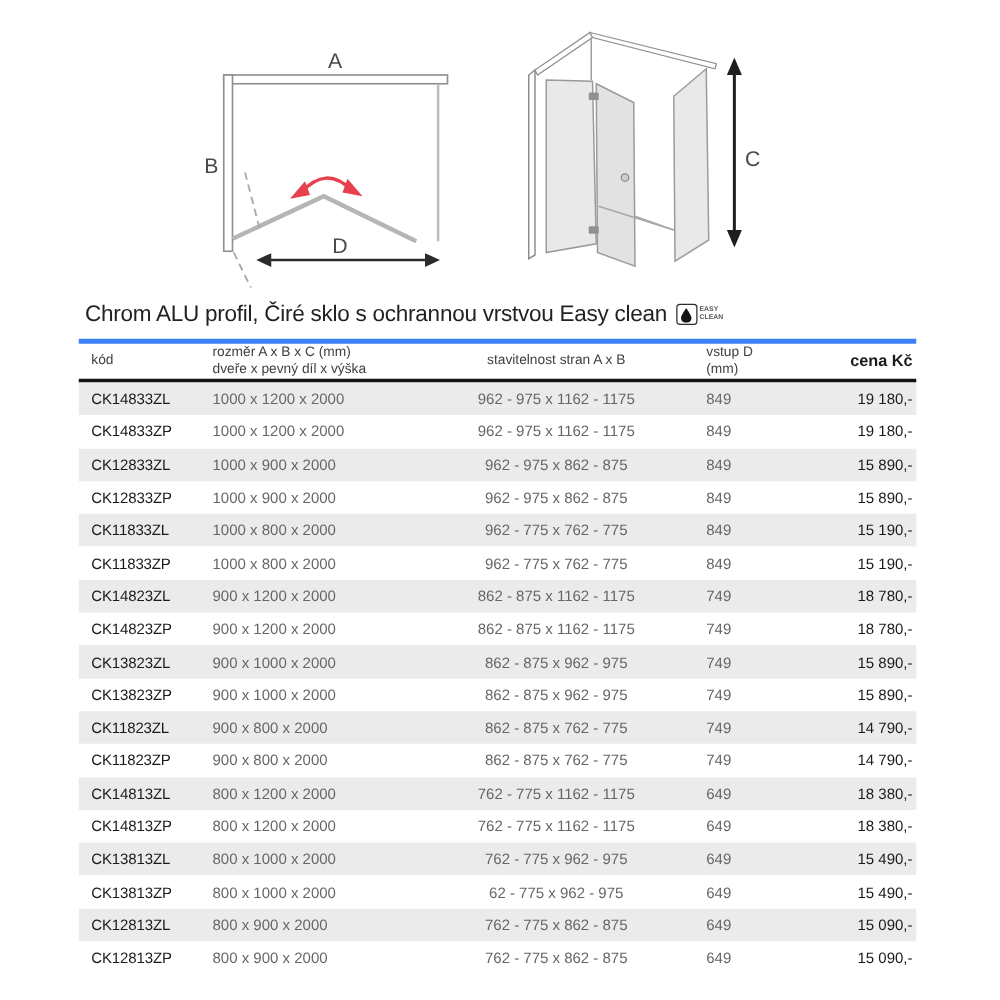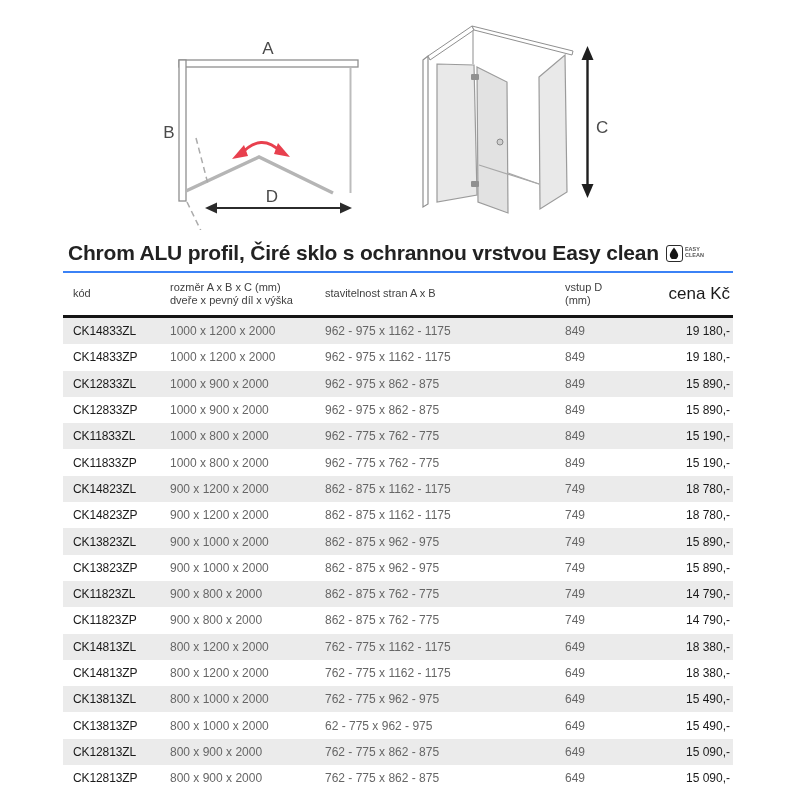"Chrom ALU profil, Čiré sklo" .page-title { font-size: 21px -> 18px; font-weight: bold -> normal }
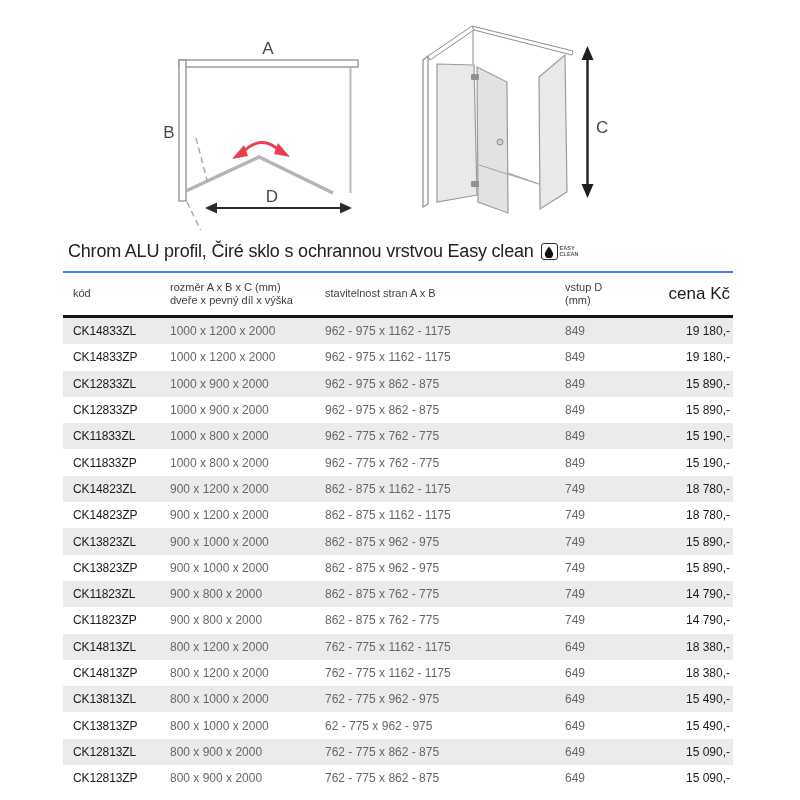"kód" .thead { border-top: 2px solid #3b82f6 -> 4px solid #3b82f6; height: 47px -> 35px }
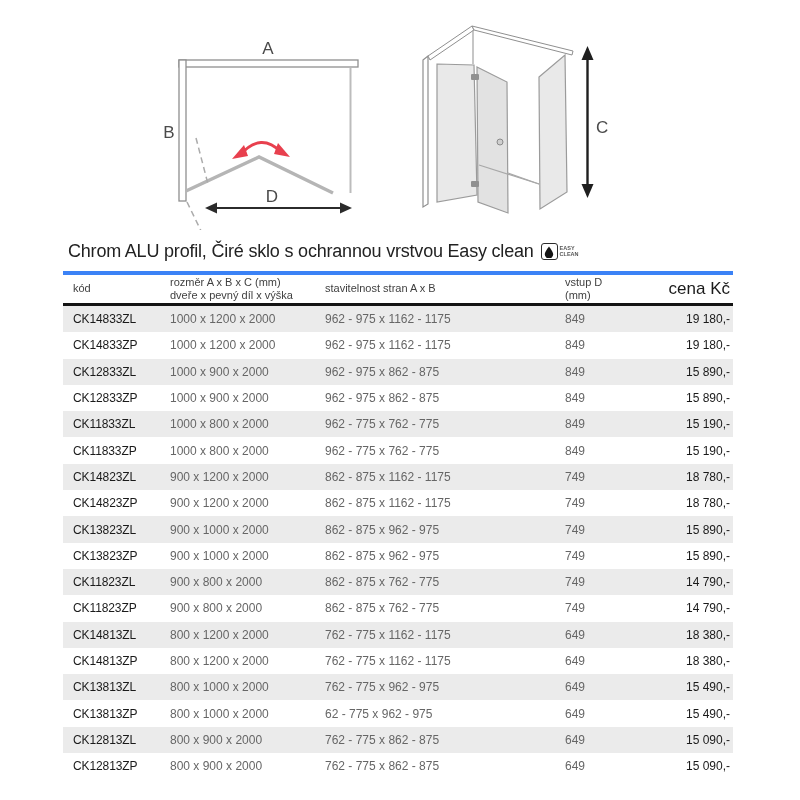"stavitelnost stran A x B" .col-stavitelnost { text-align: left -> center }
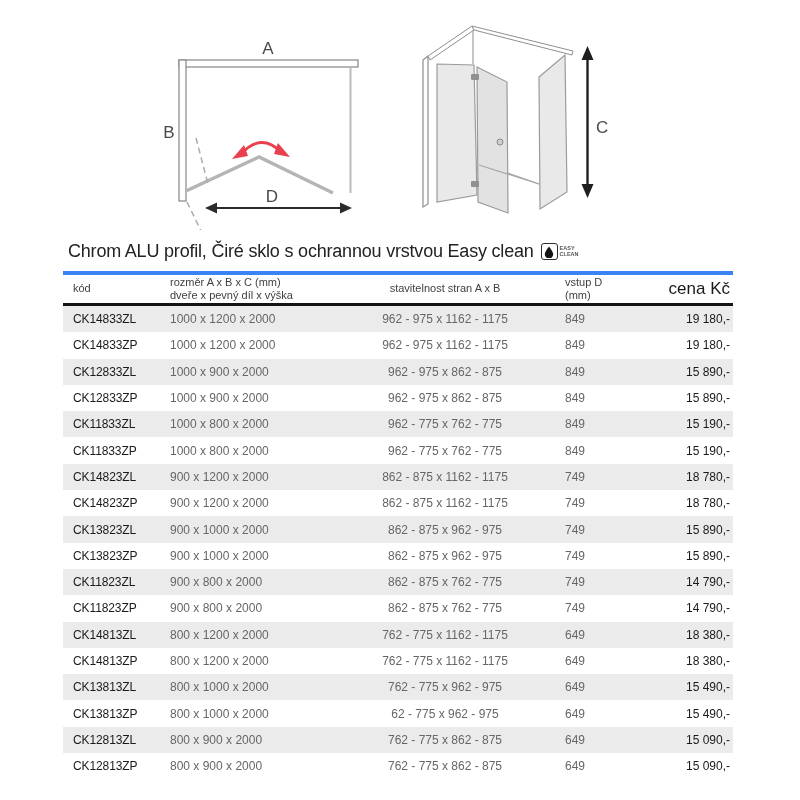"cena Kč" .th.col-cena { font-size: 17px -> 13px; font-weight: normal -> bold }
